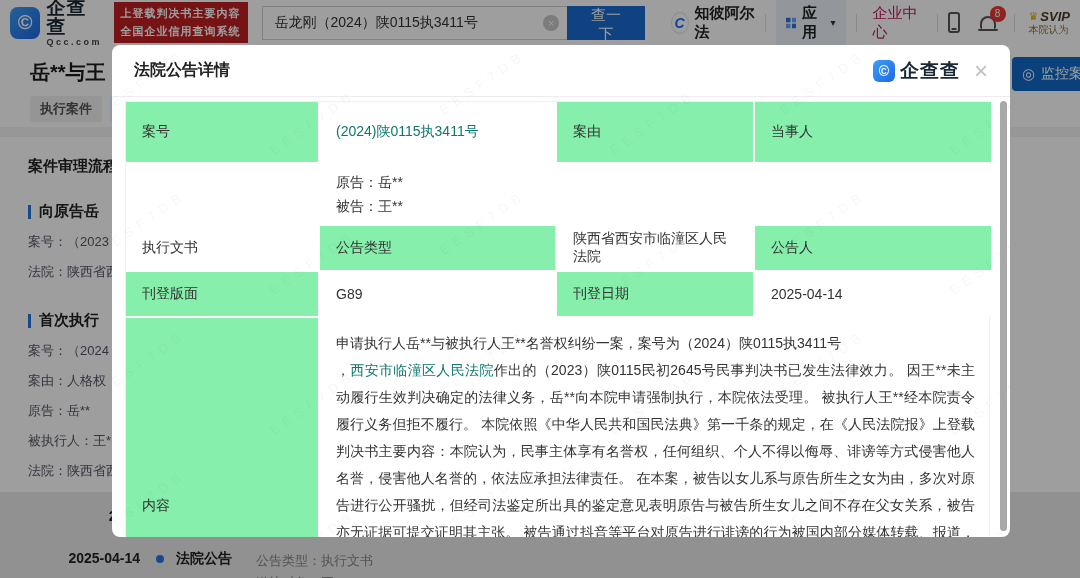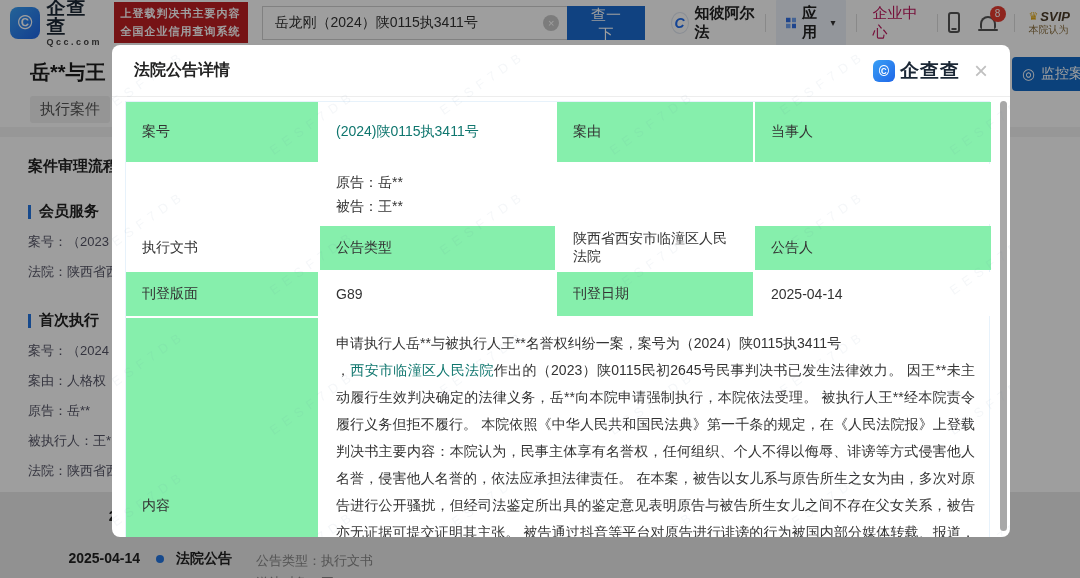"执行案件" .tab { font-size: 15px -> 13px; font-weight: none -> bold }
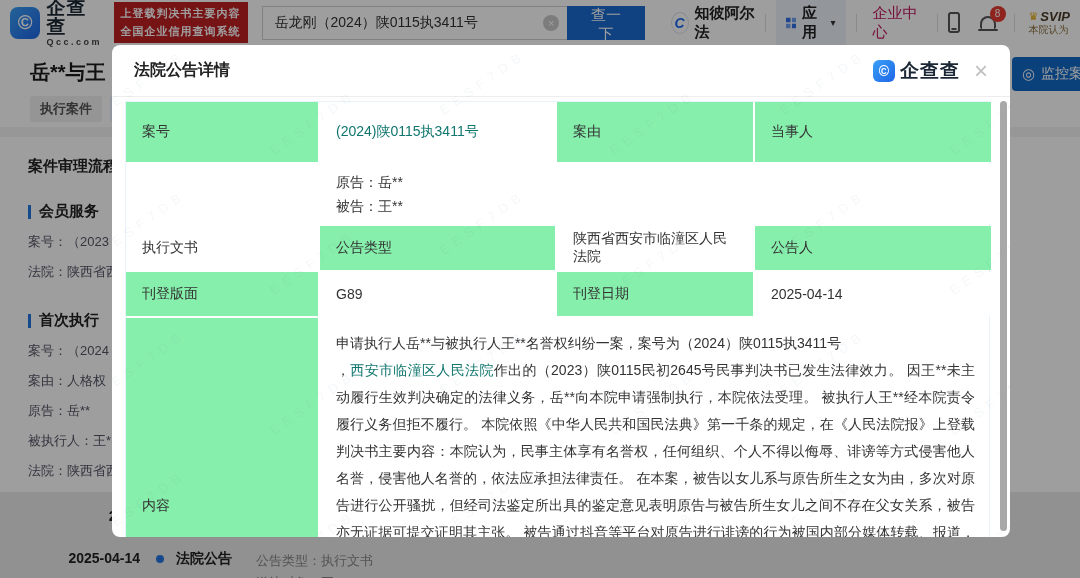"会员服务" span { text: 会员服务 -> 向原告岳 }
